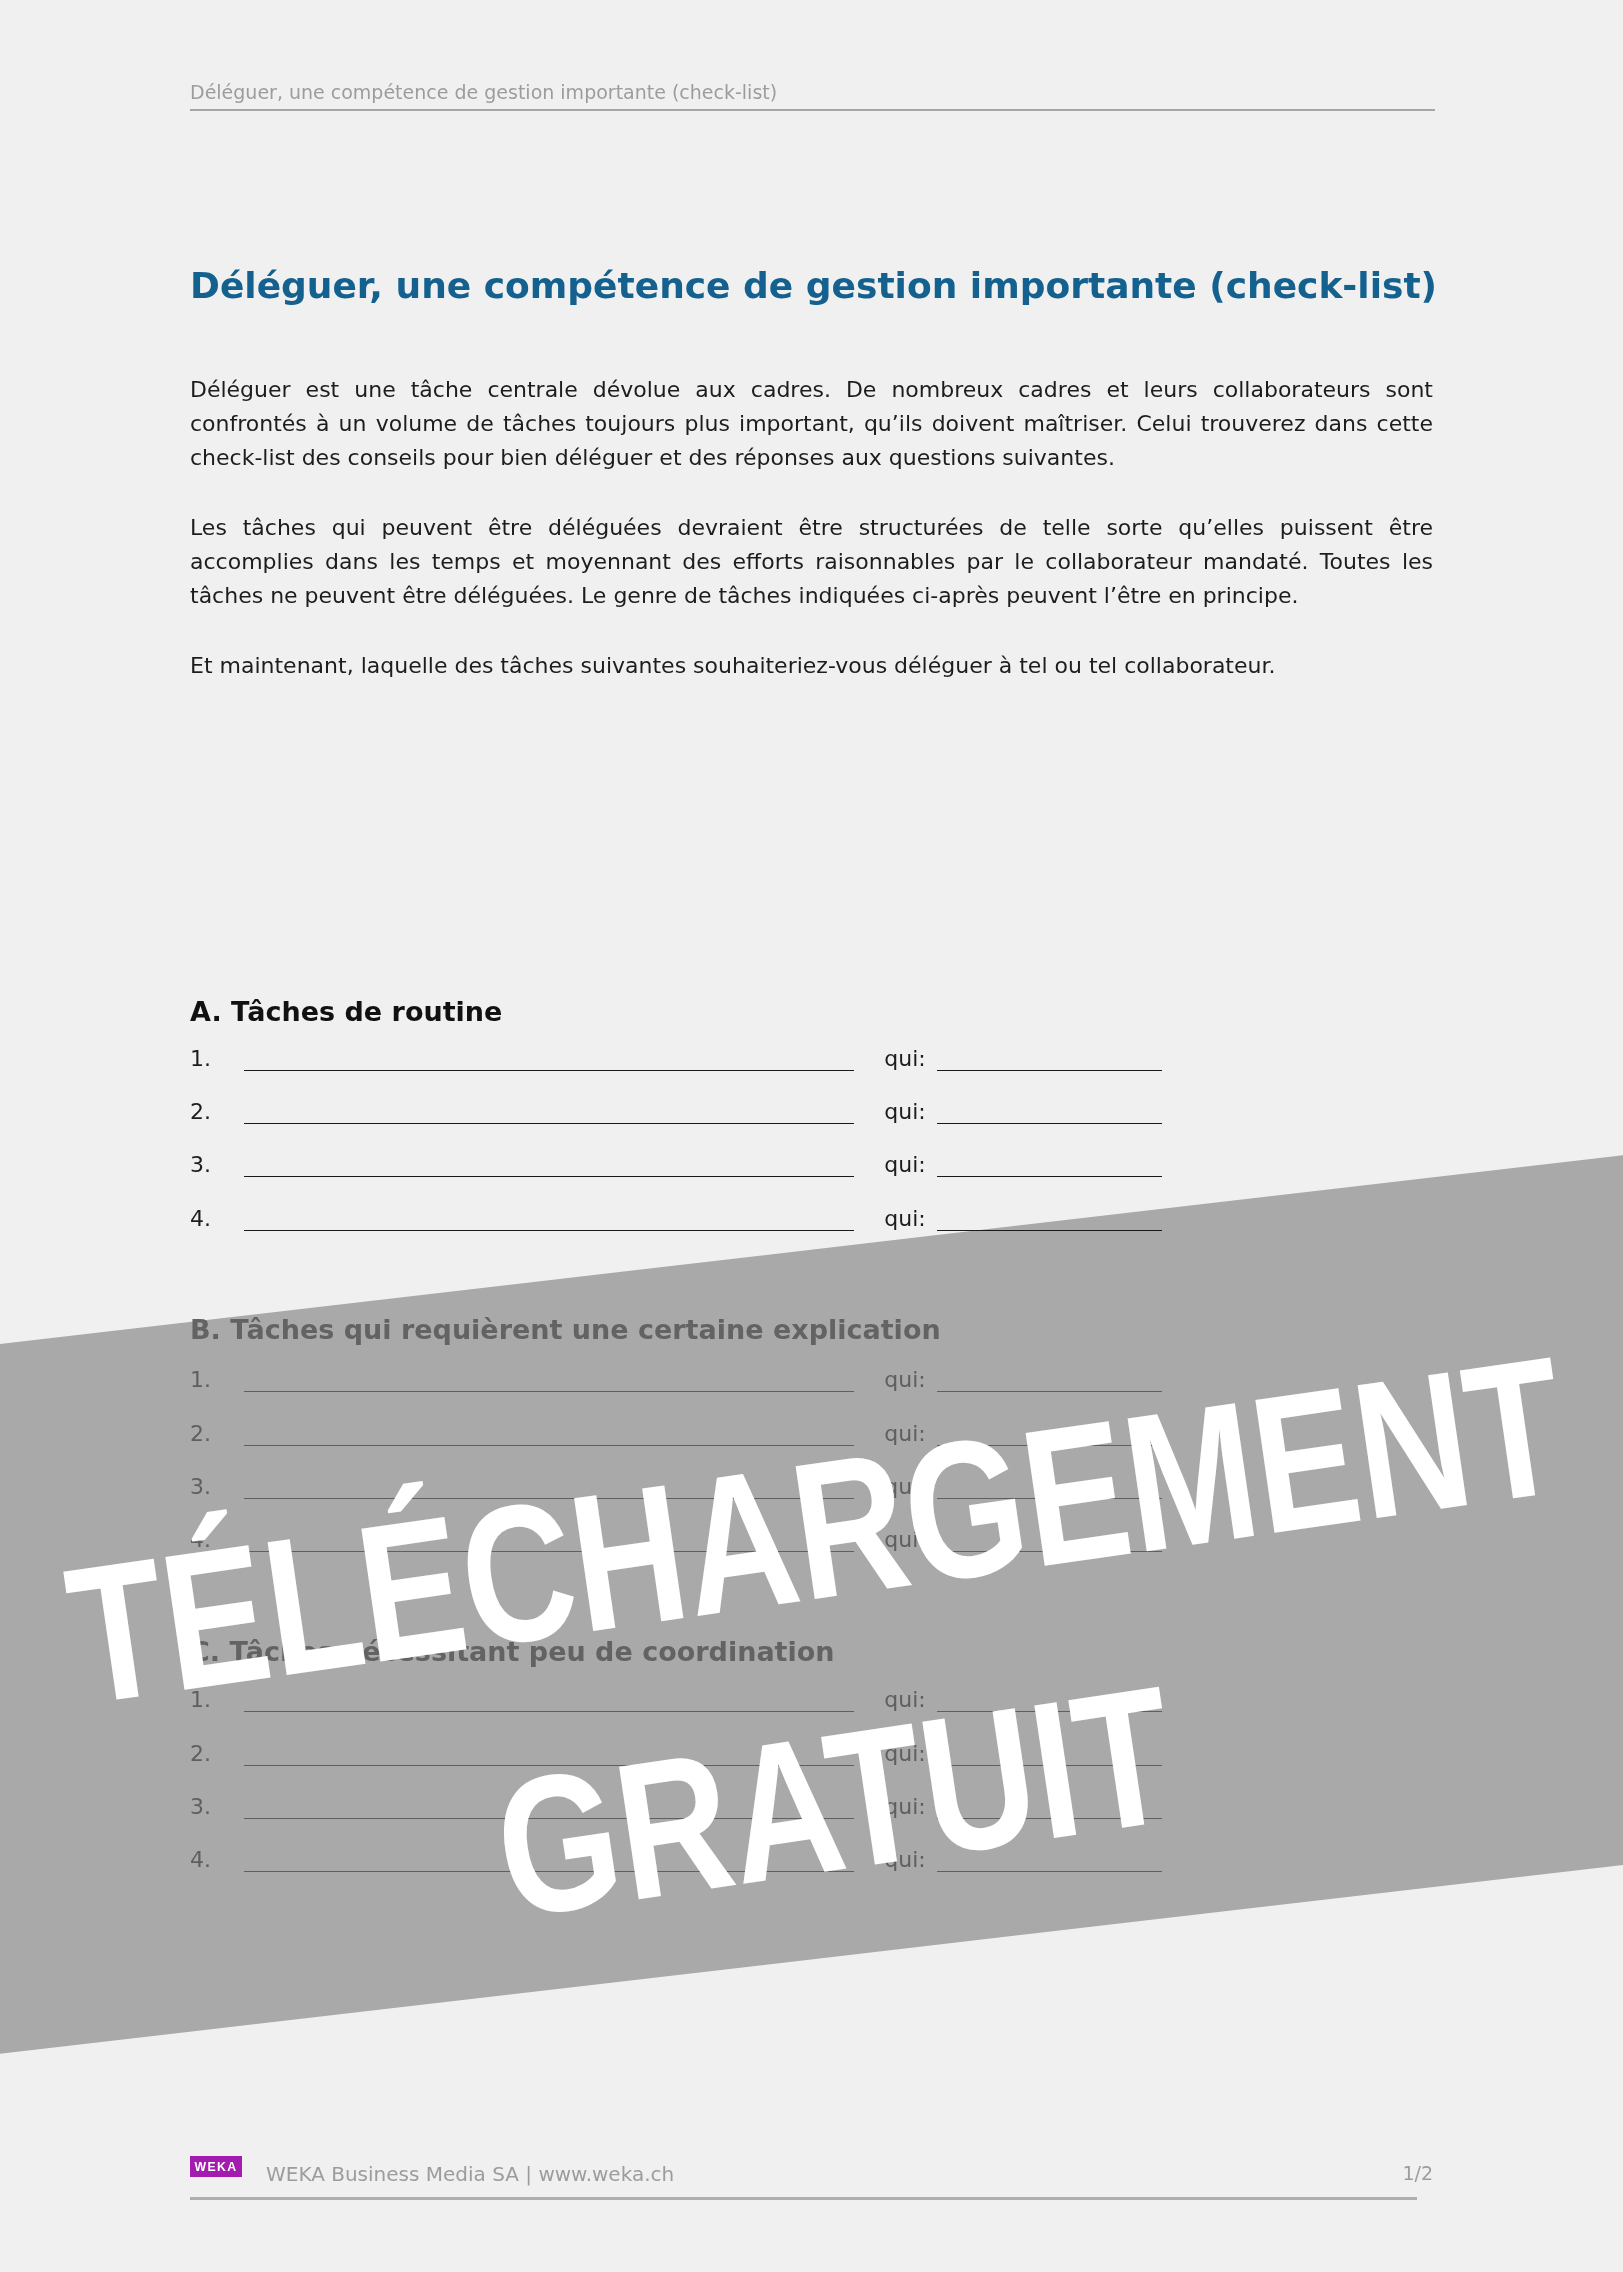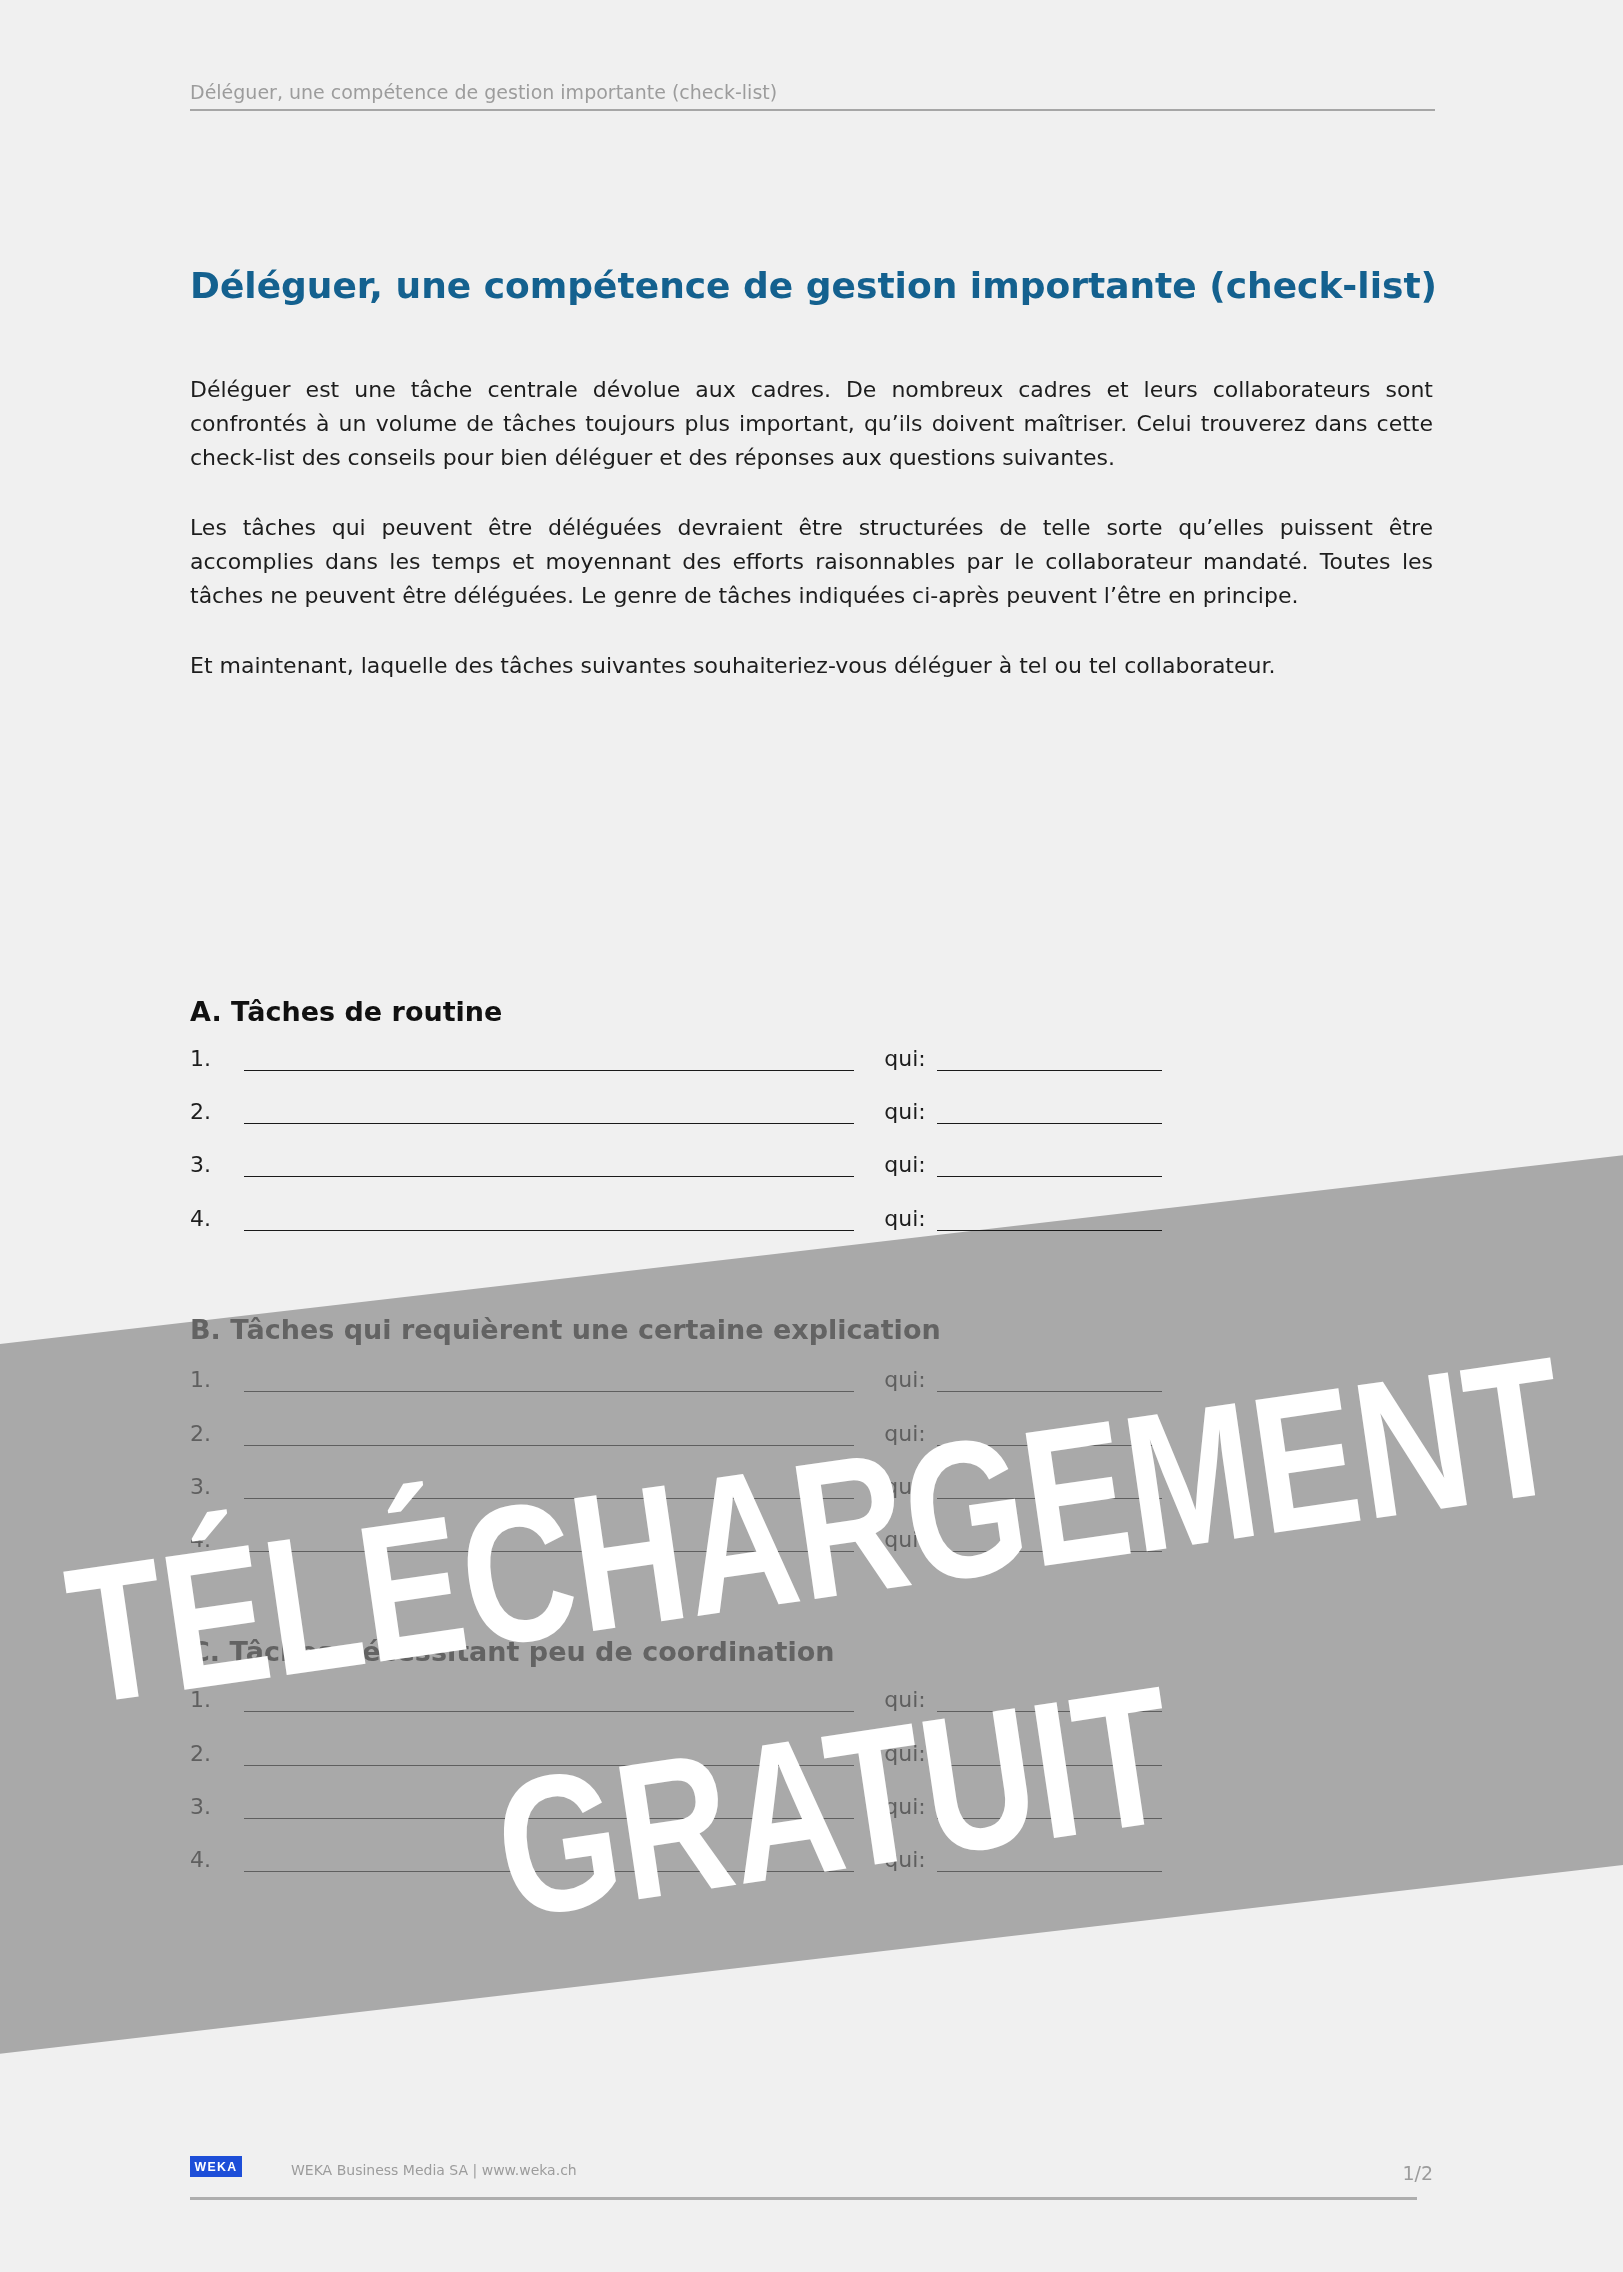"WEKA" .logo-box { background: #1d4ed8 -> #a21caf }
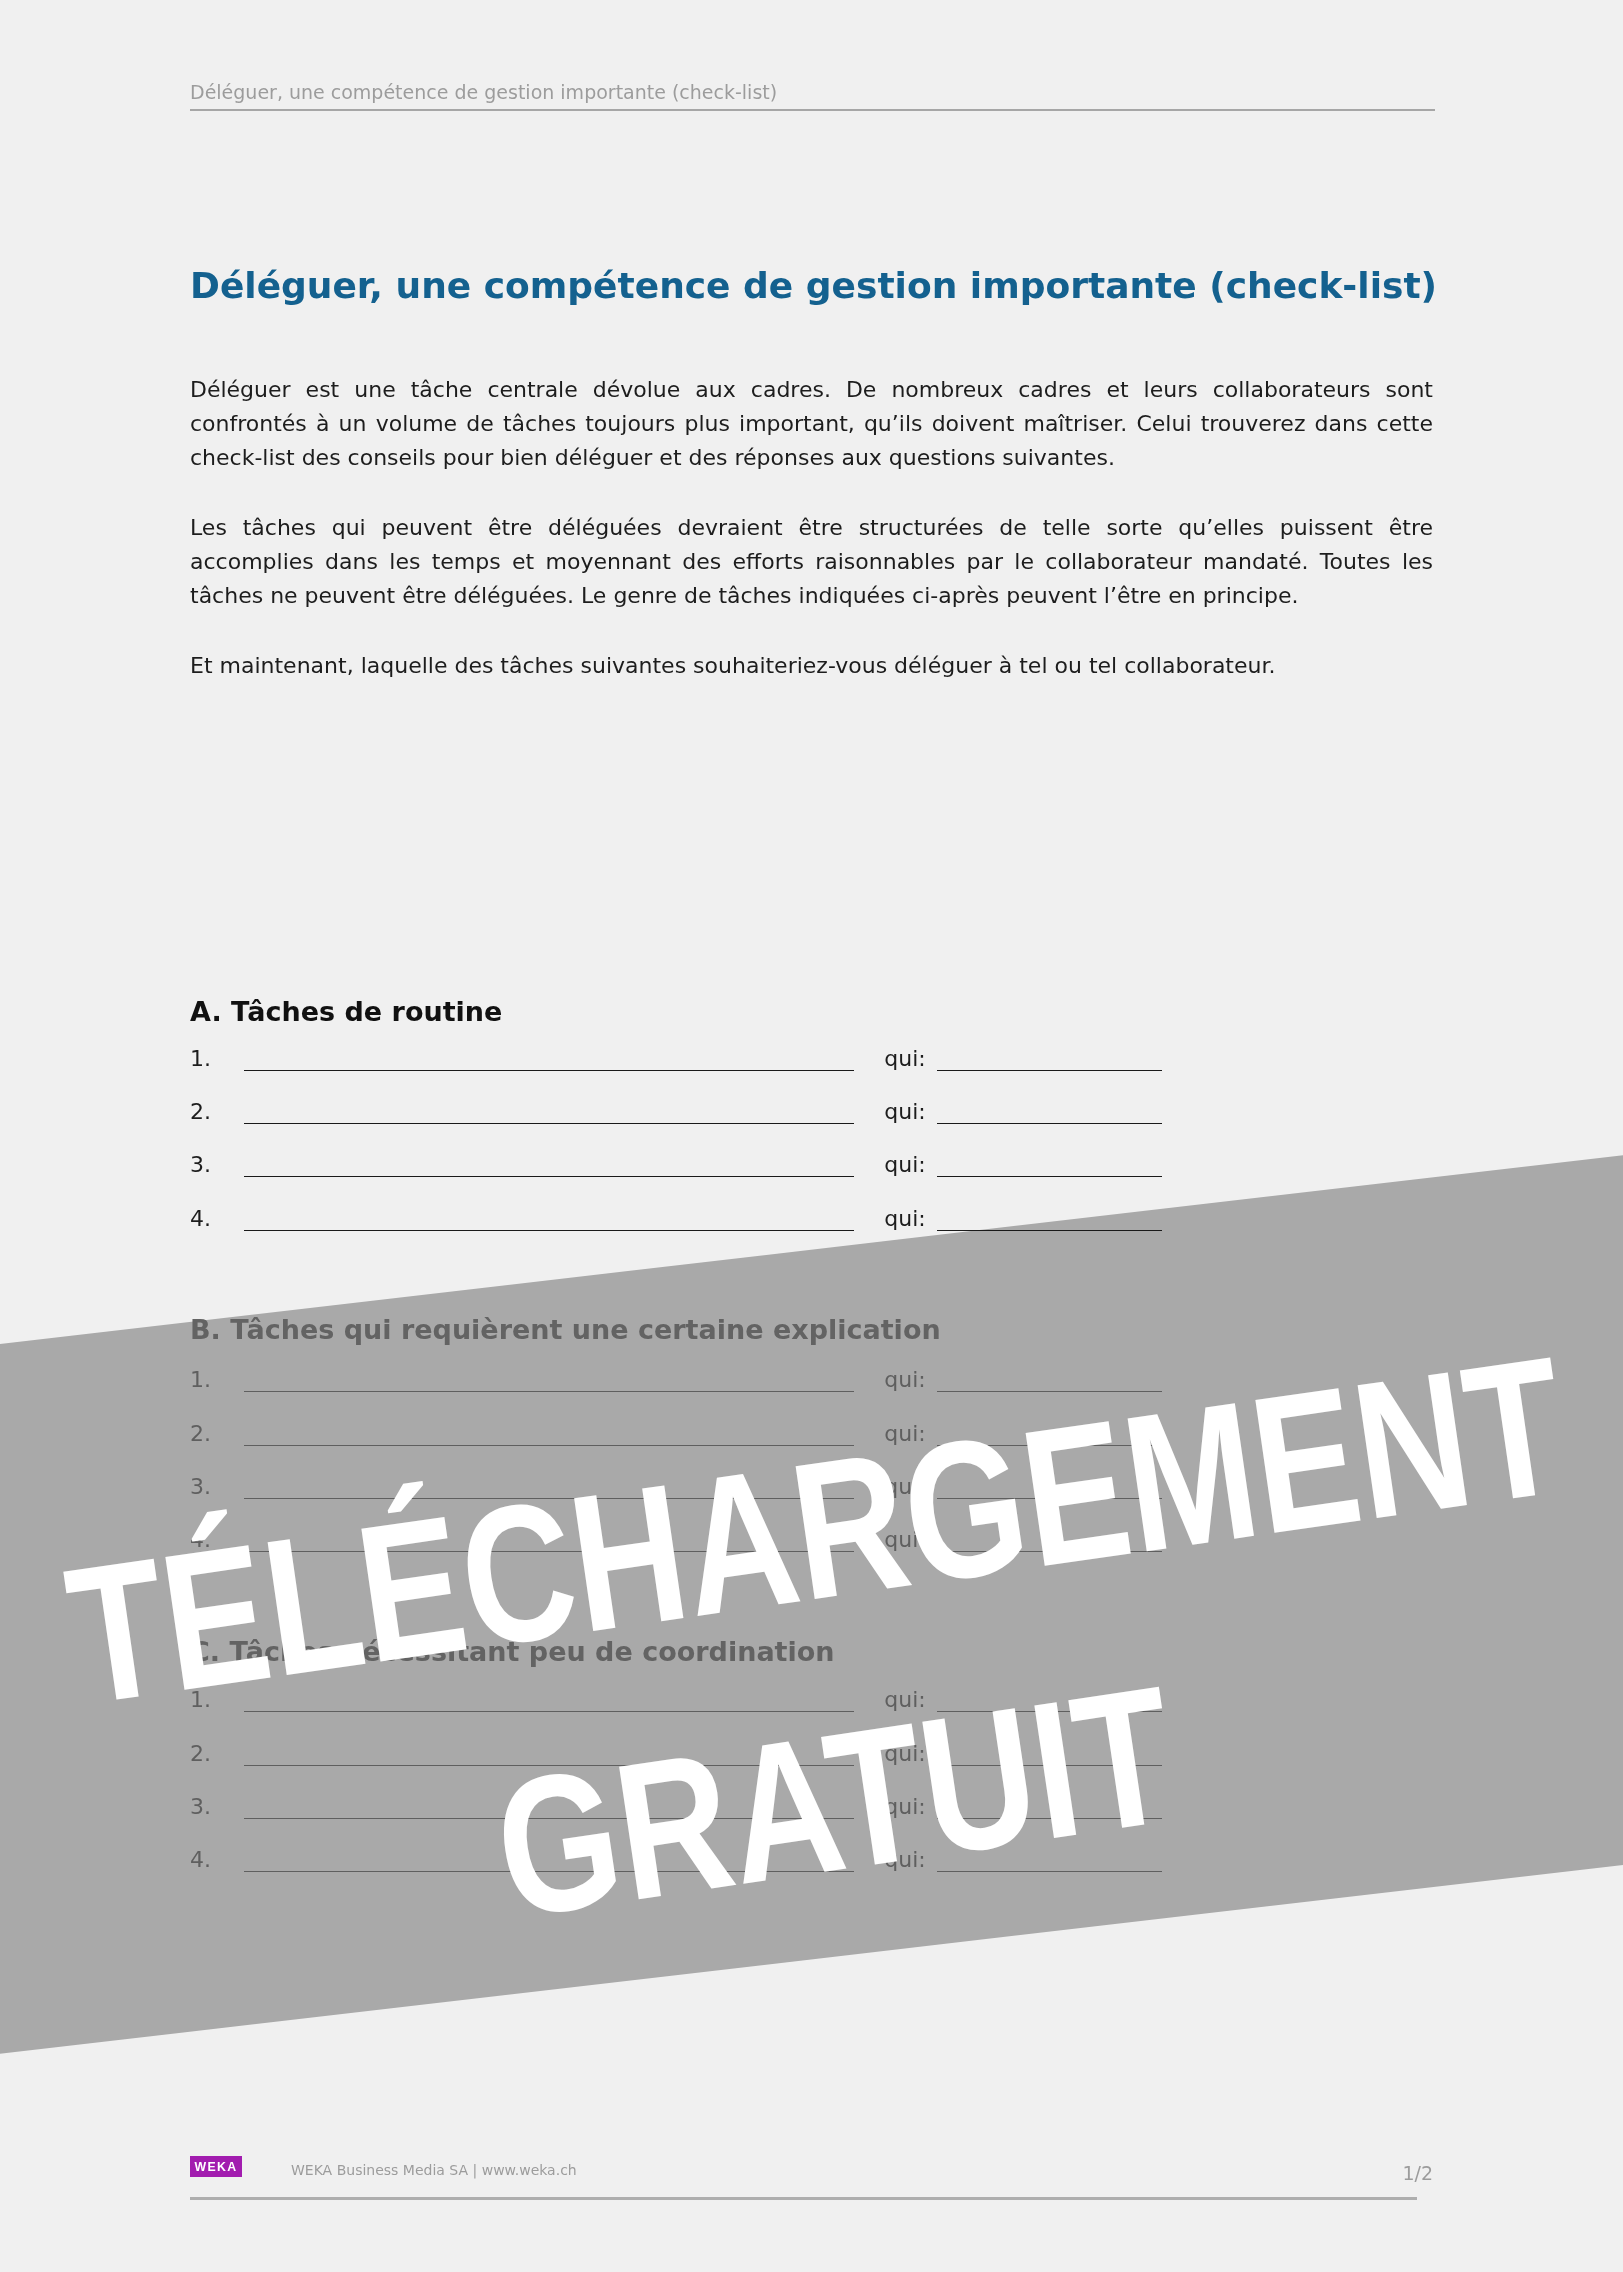"WEKA Business Media SA |" .footer-company { font-size: 14px -> 20px; margin-left: 25px -> none }
